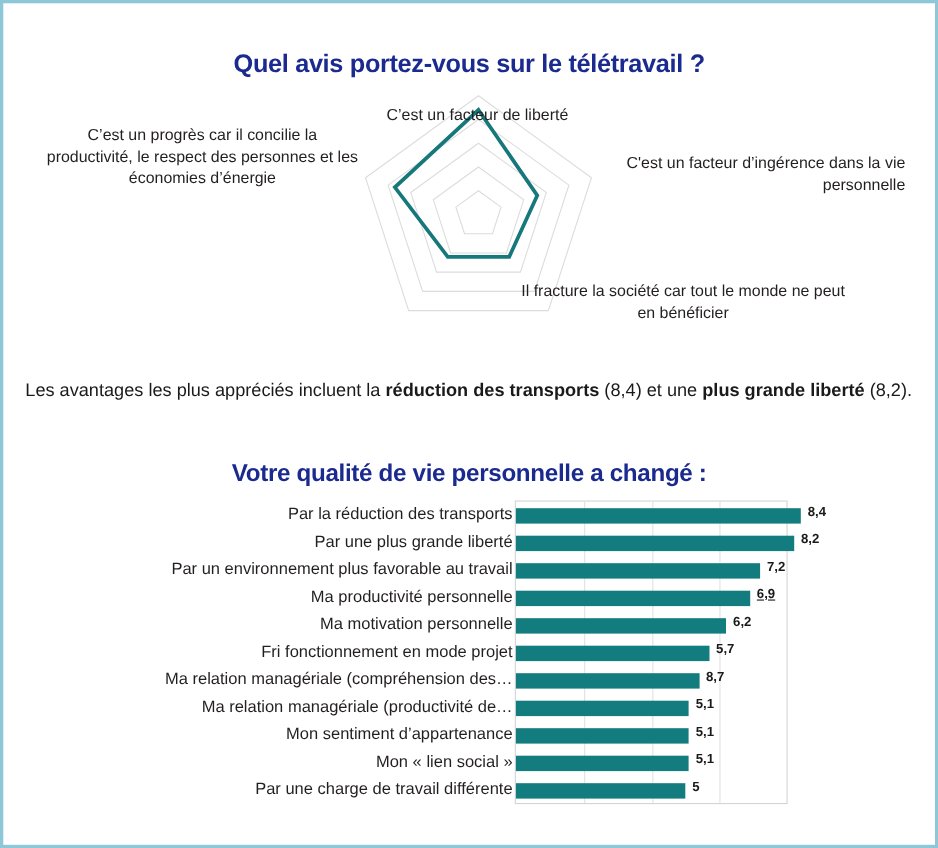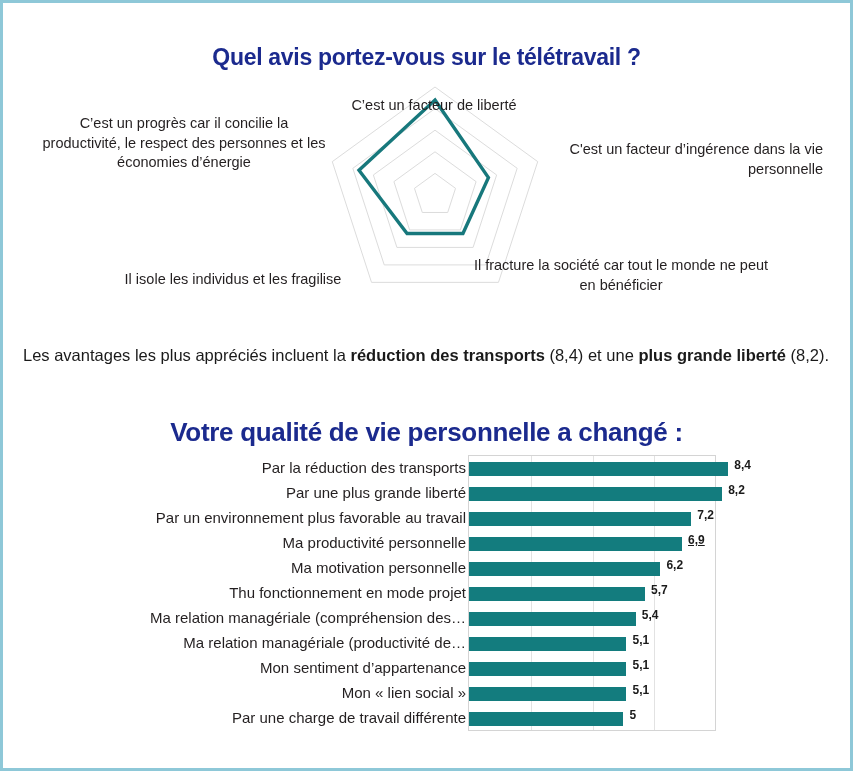"Il isole les individus et" div.radar-axis-label { html: <div>Il isole les individus et les fragilise</div> -> none }
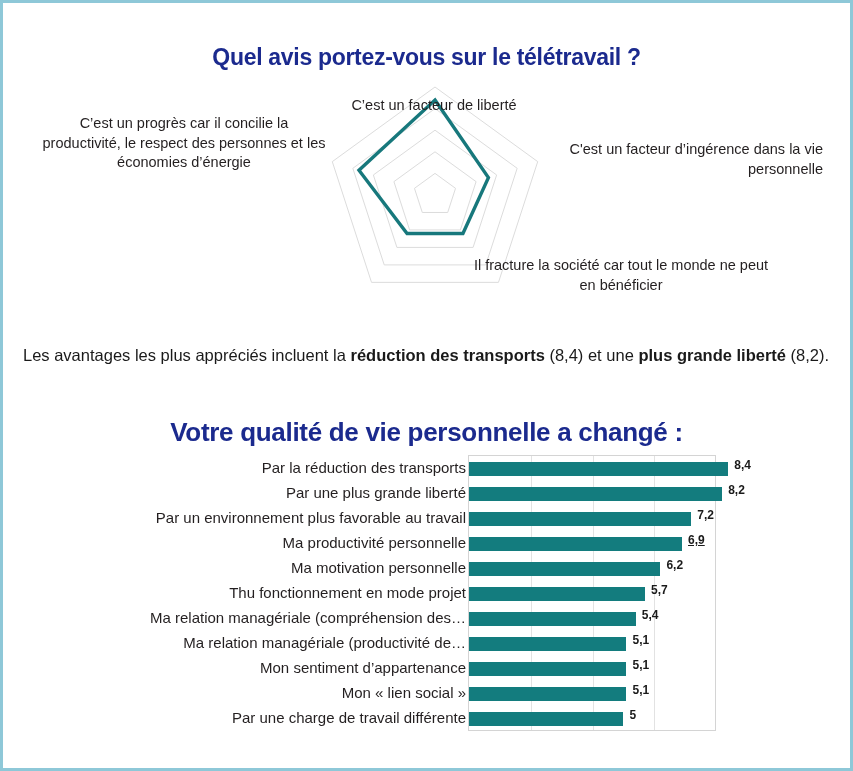"Votre qualité de vie personnelle" #bar-title { font-size: 26px -> 22px }
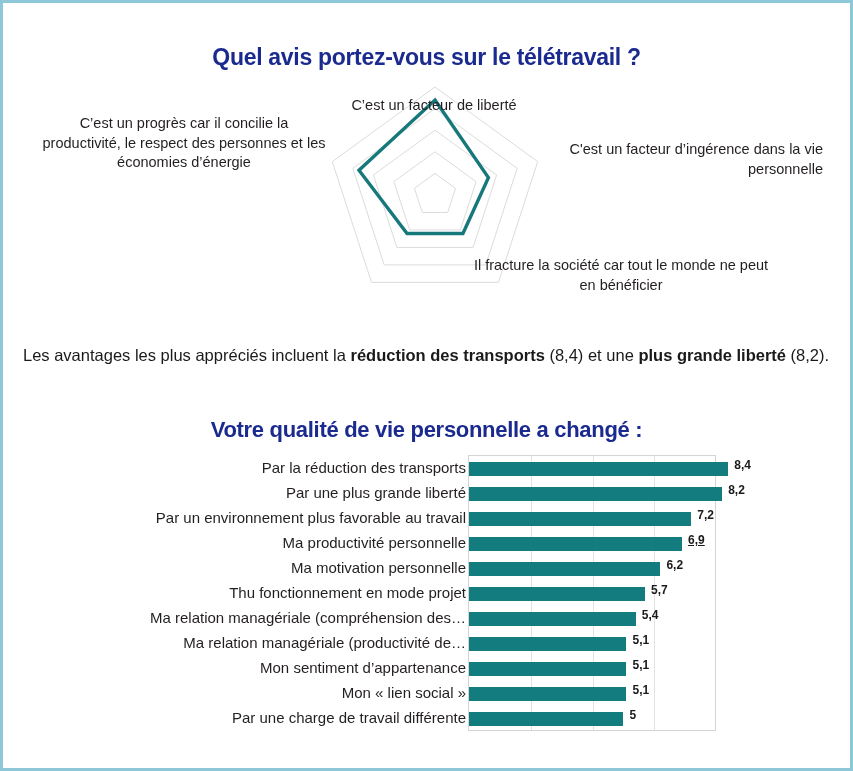"Thu fonctionnement en mode projet" div.bar-cat-label { text: Thu -> Fri }
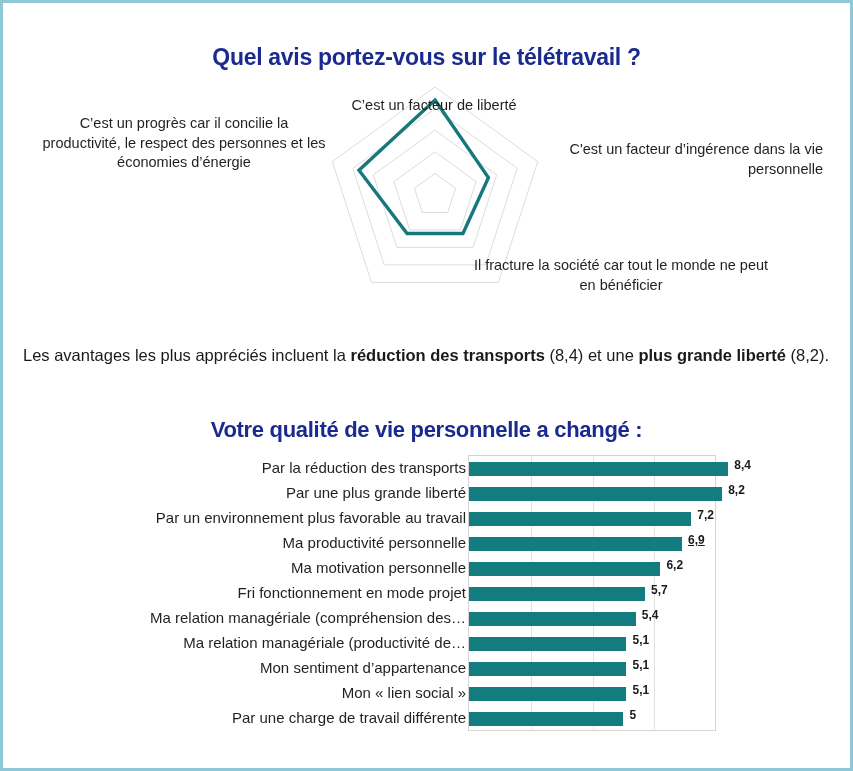"5,4" div.bar-value { text: 5,4 -> 8,7 }
